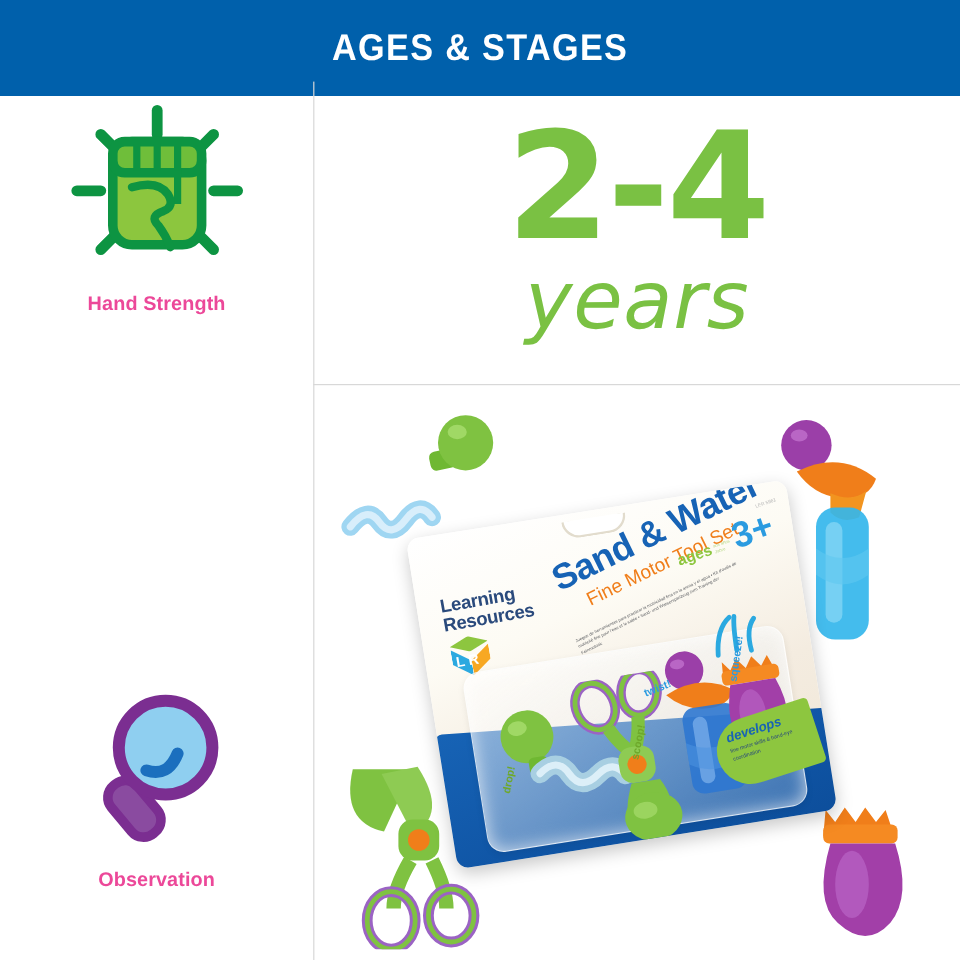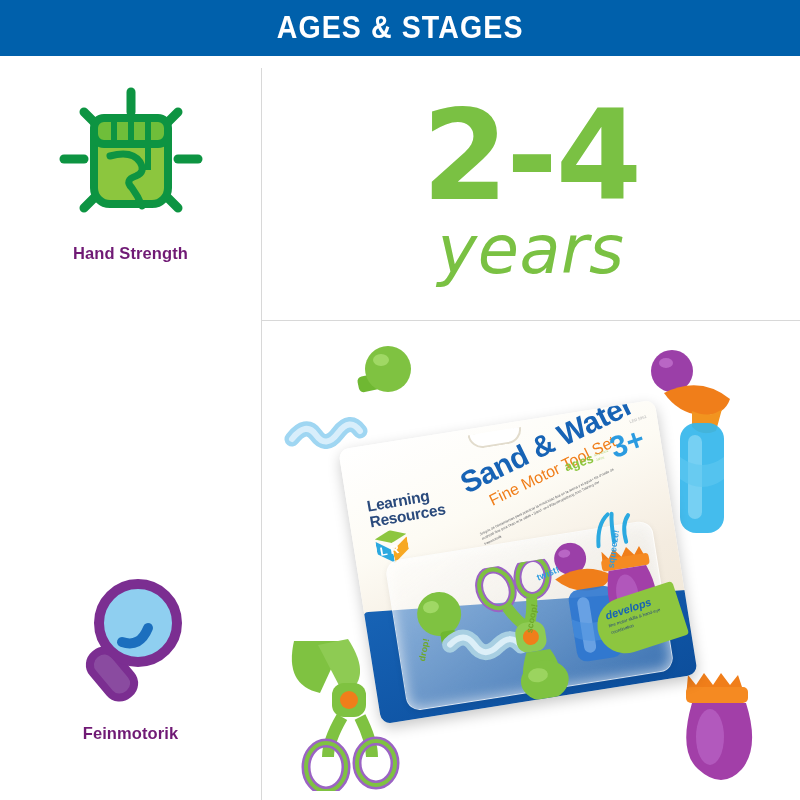"AGES & STAGES" #header-bar { height: 56px -> 80px }
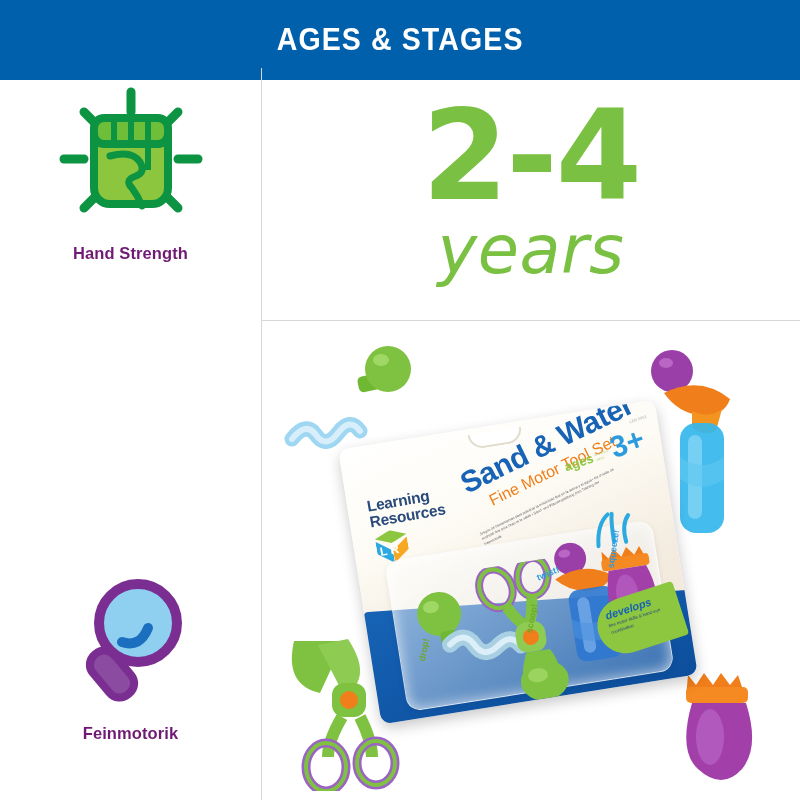"Hand Strength" .feature-label { color: #701a75 -> #ec4899 }
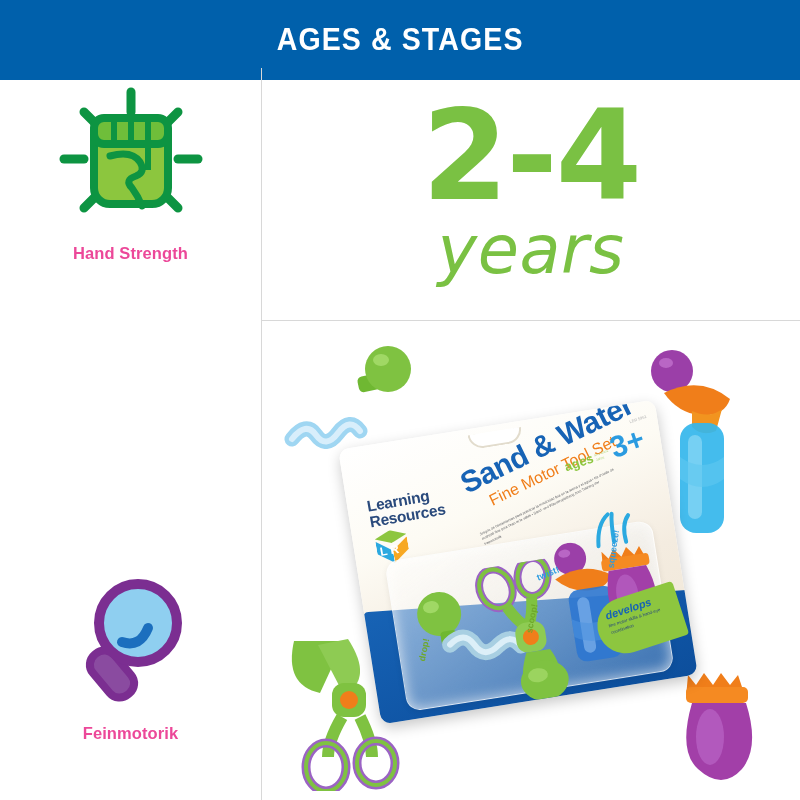"Feinmotorik" div.feature-label { text: Feinmotorik -> Observation }
